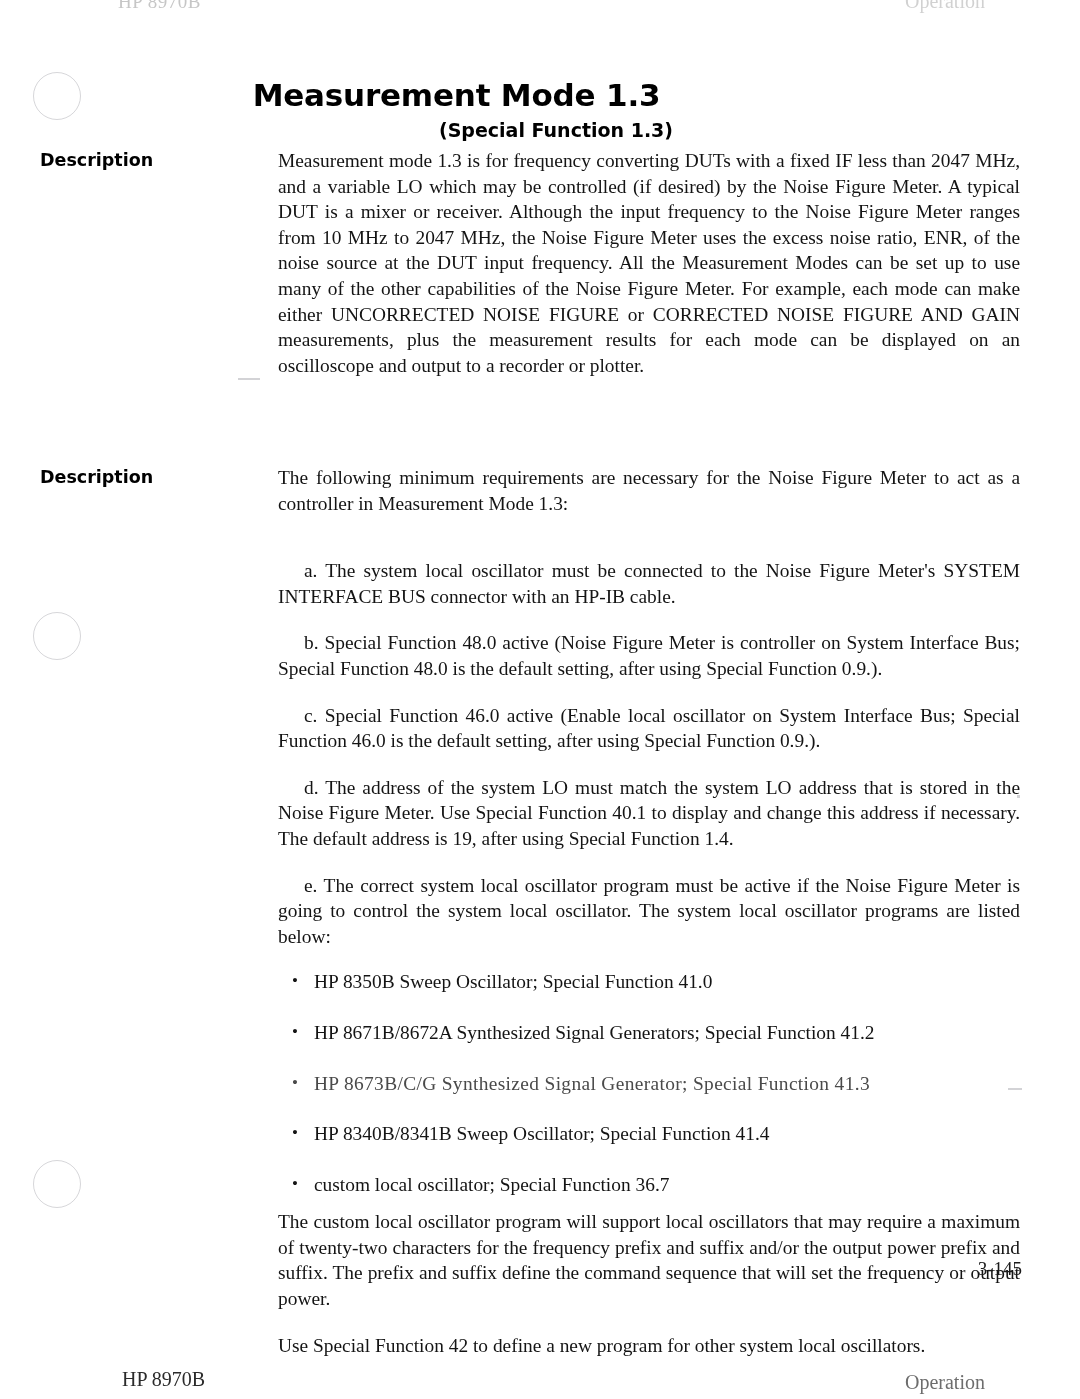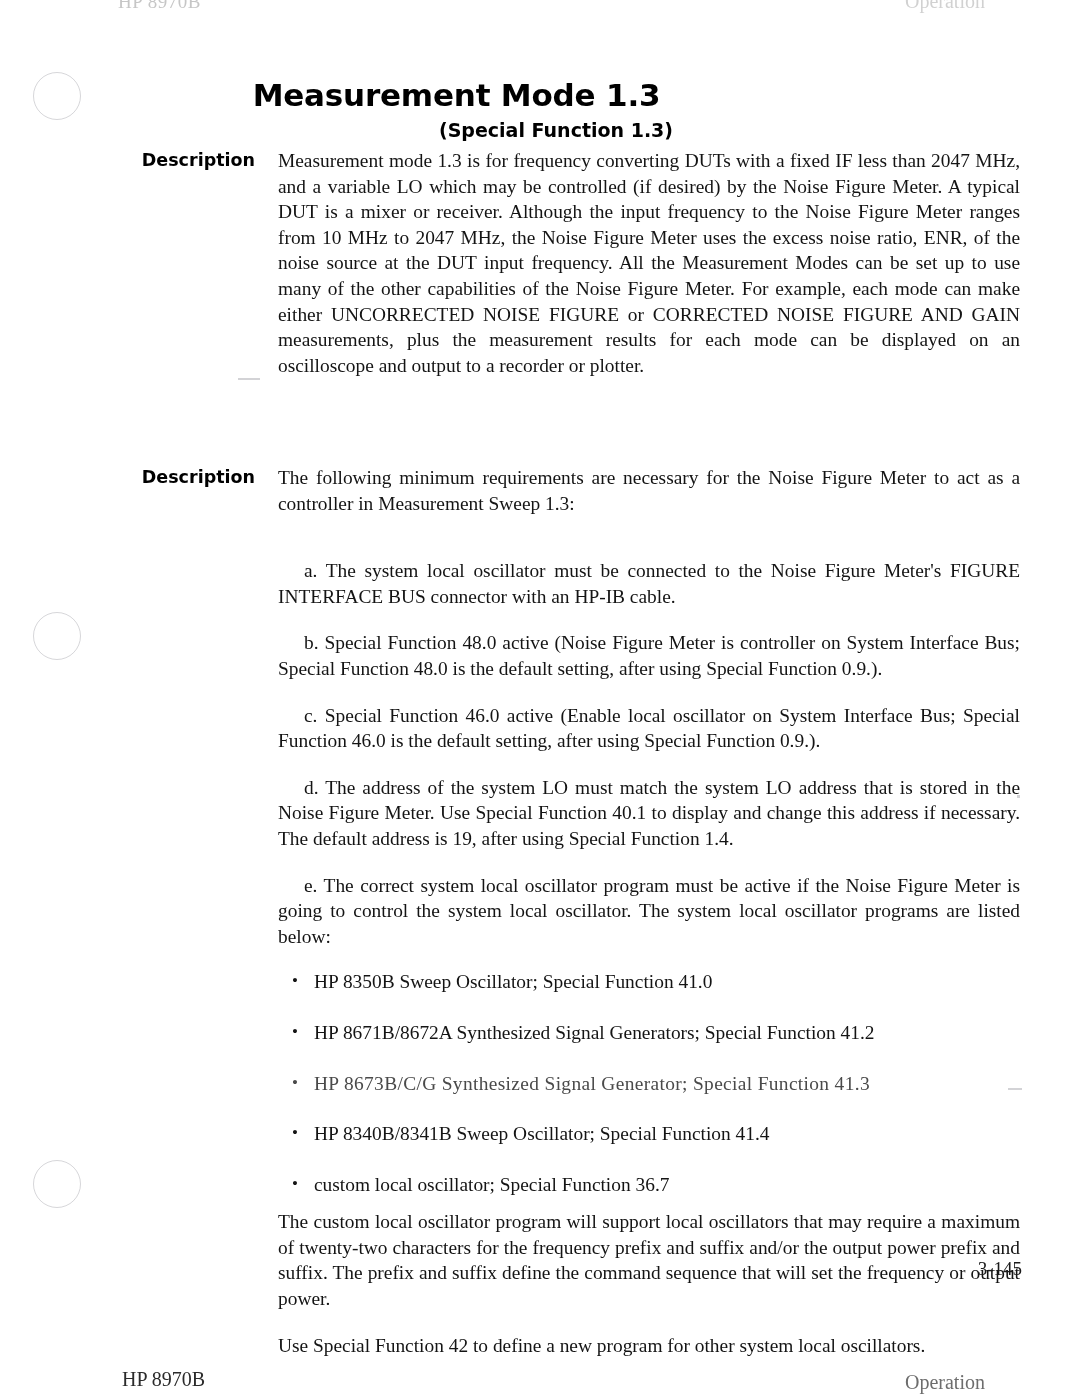"Description" .section-label { text-align: right -> left }
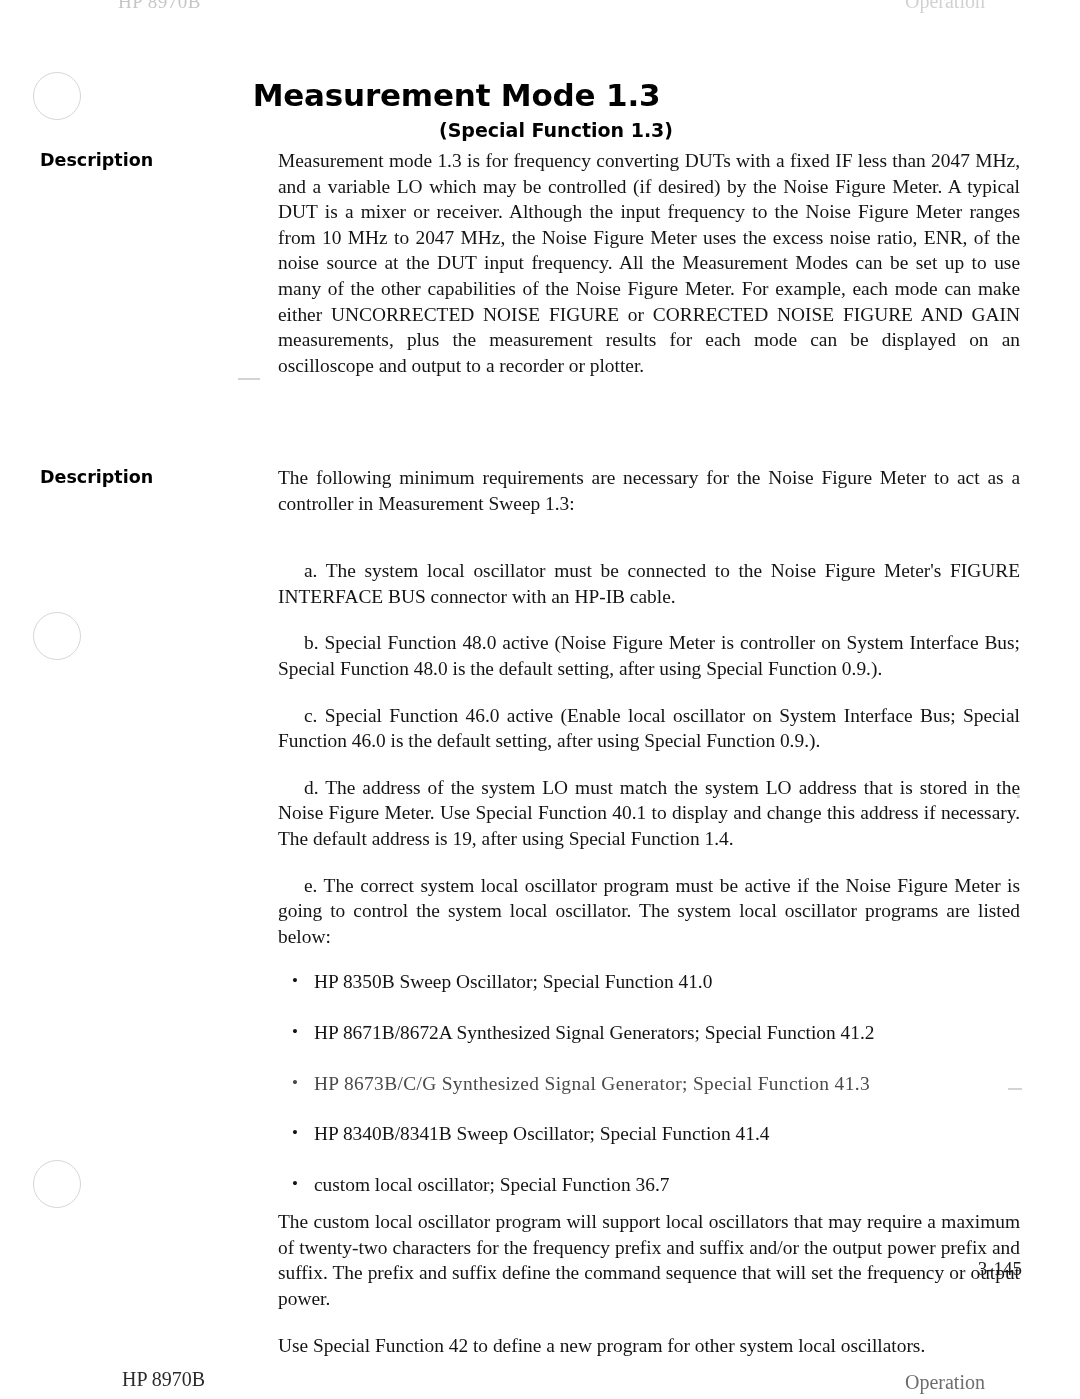"The following minimum requirements are" p { text: Sweep -> Mode }
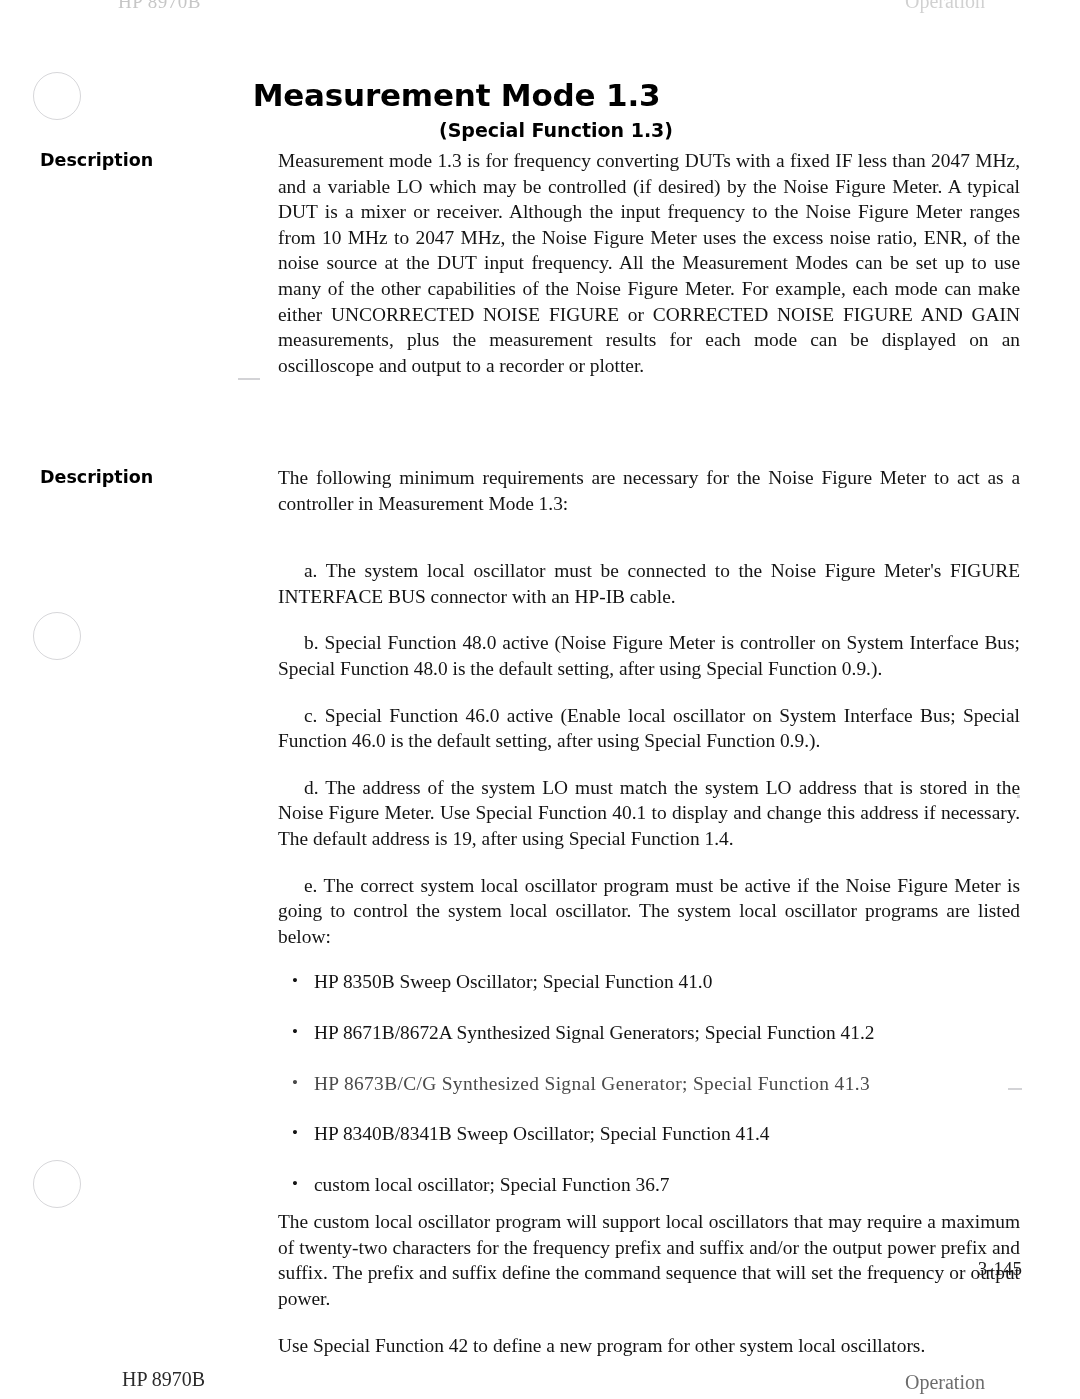"a. The system local oscillator" p.indent-first { text: FIGURE -> SYSTEM }
